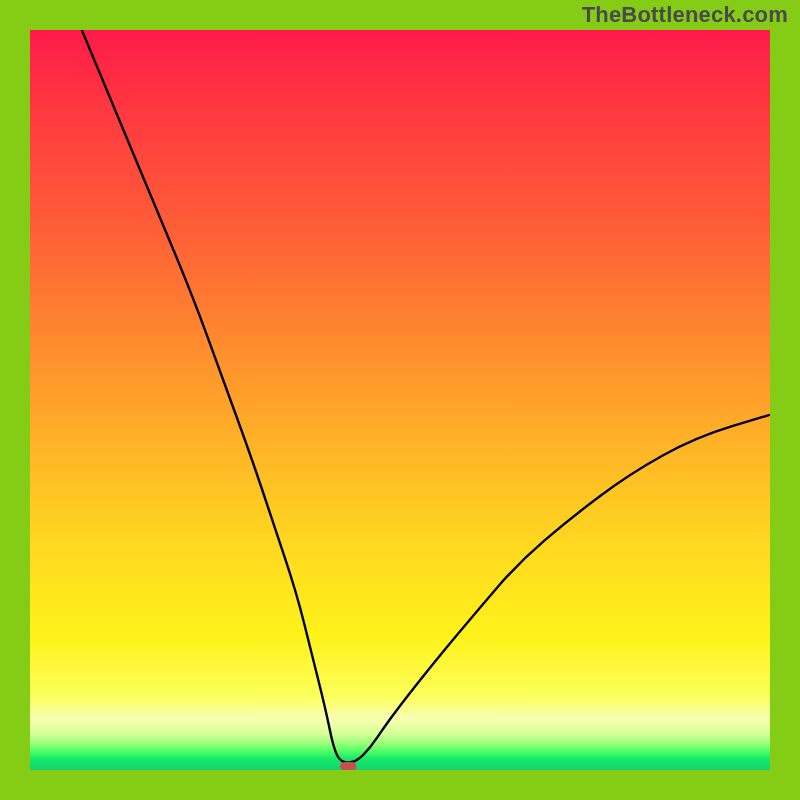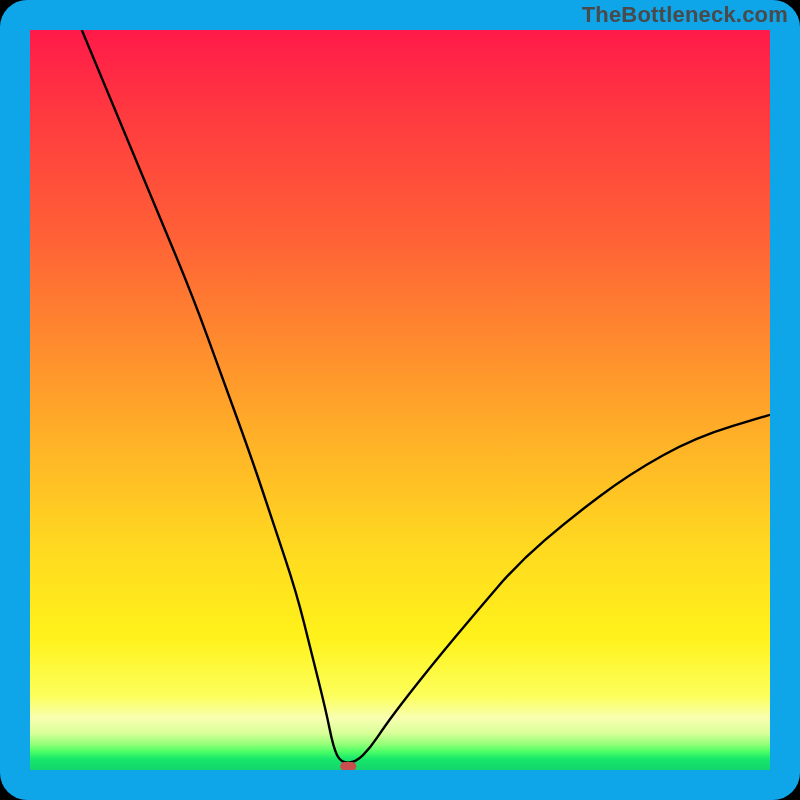"TheBottleneck.com" .frame { background: #0ea5e9 -> #84cc16; border-radius: 27px -> none }
